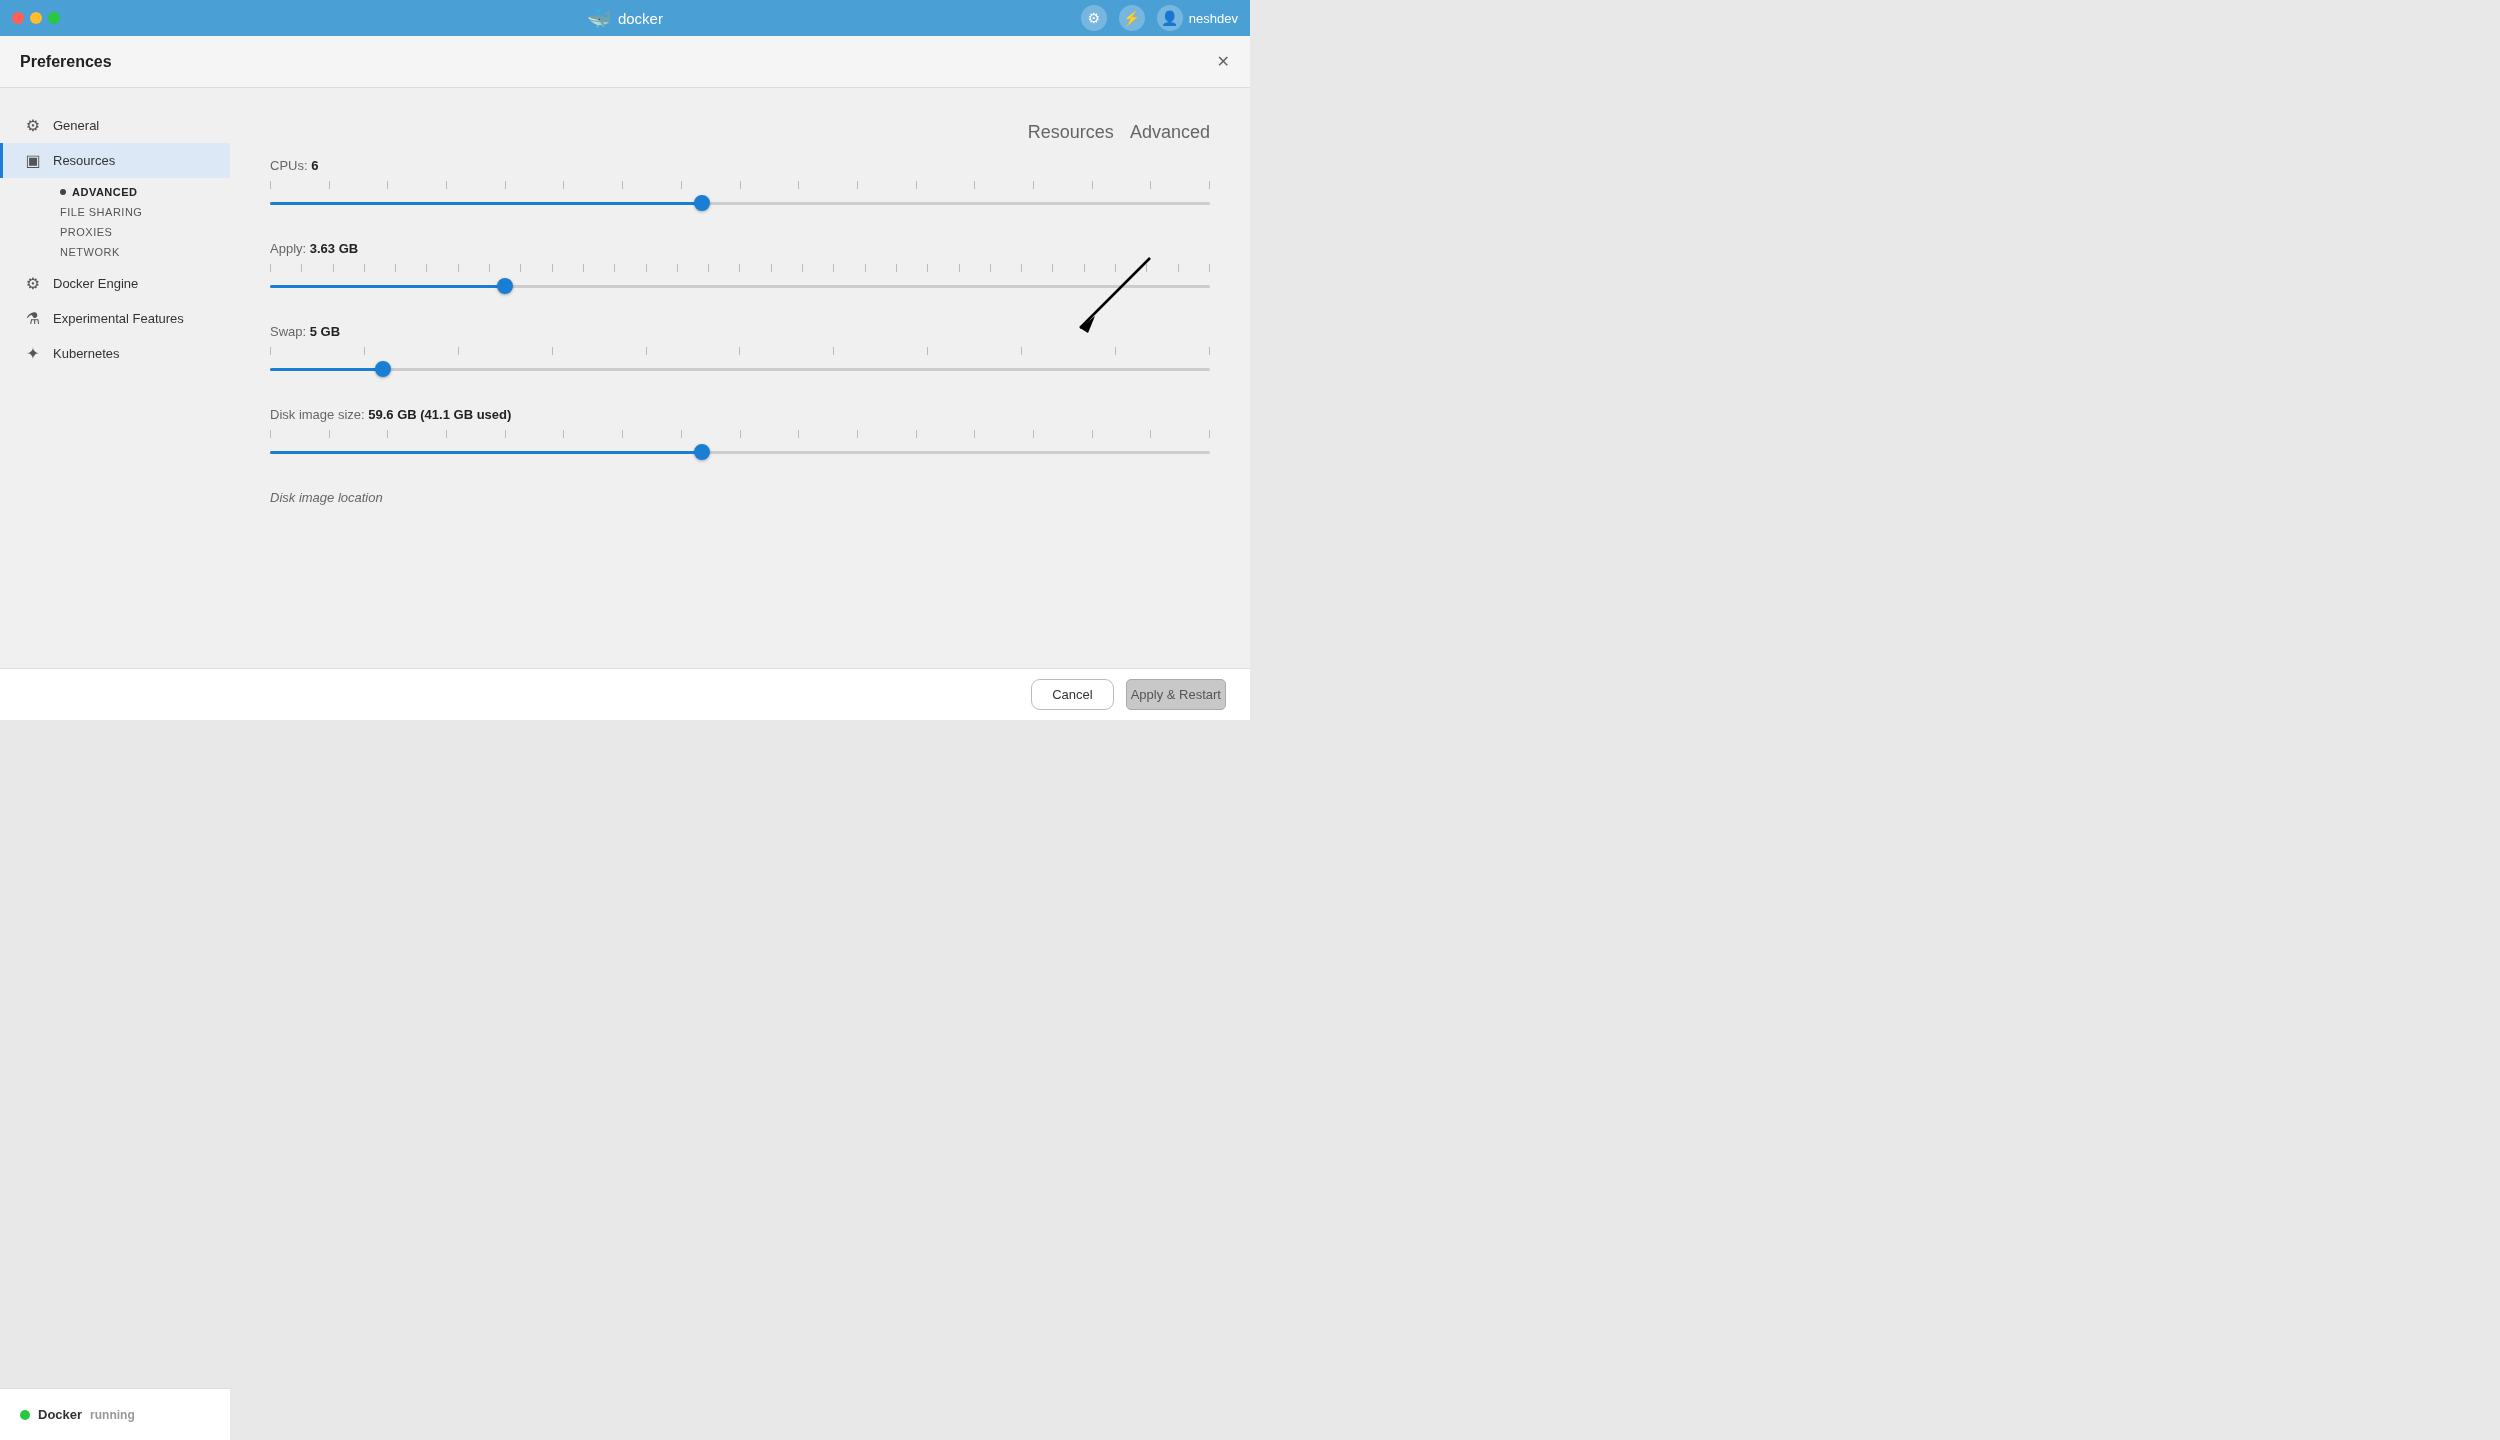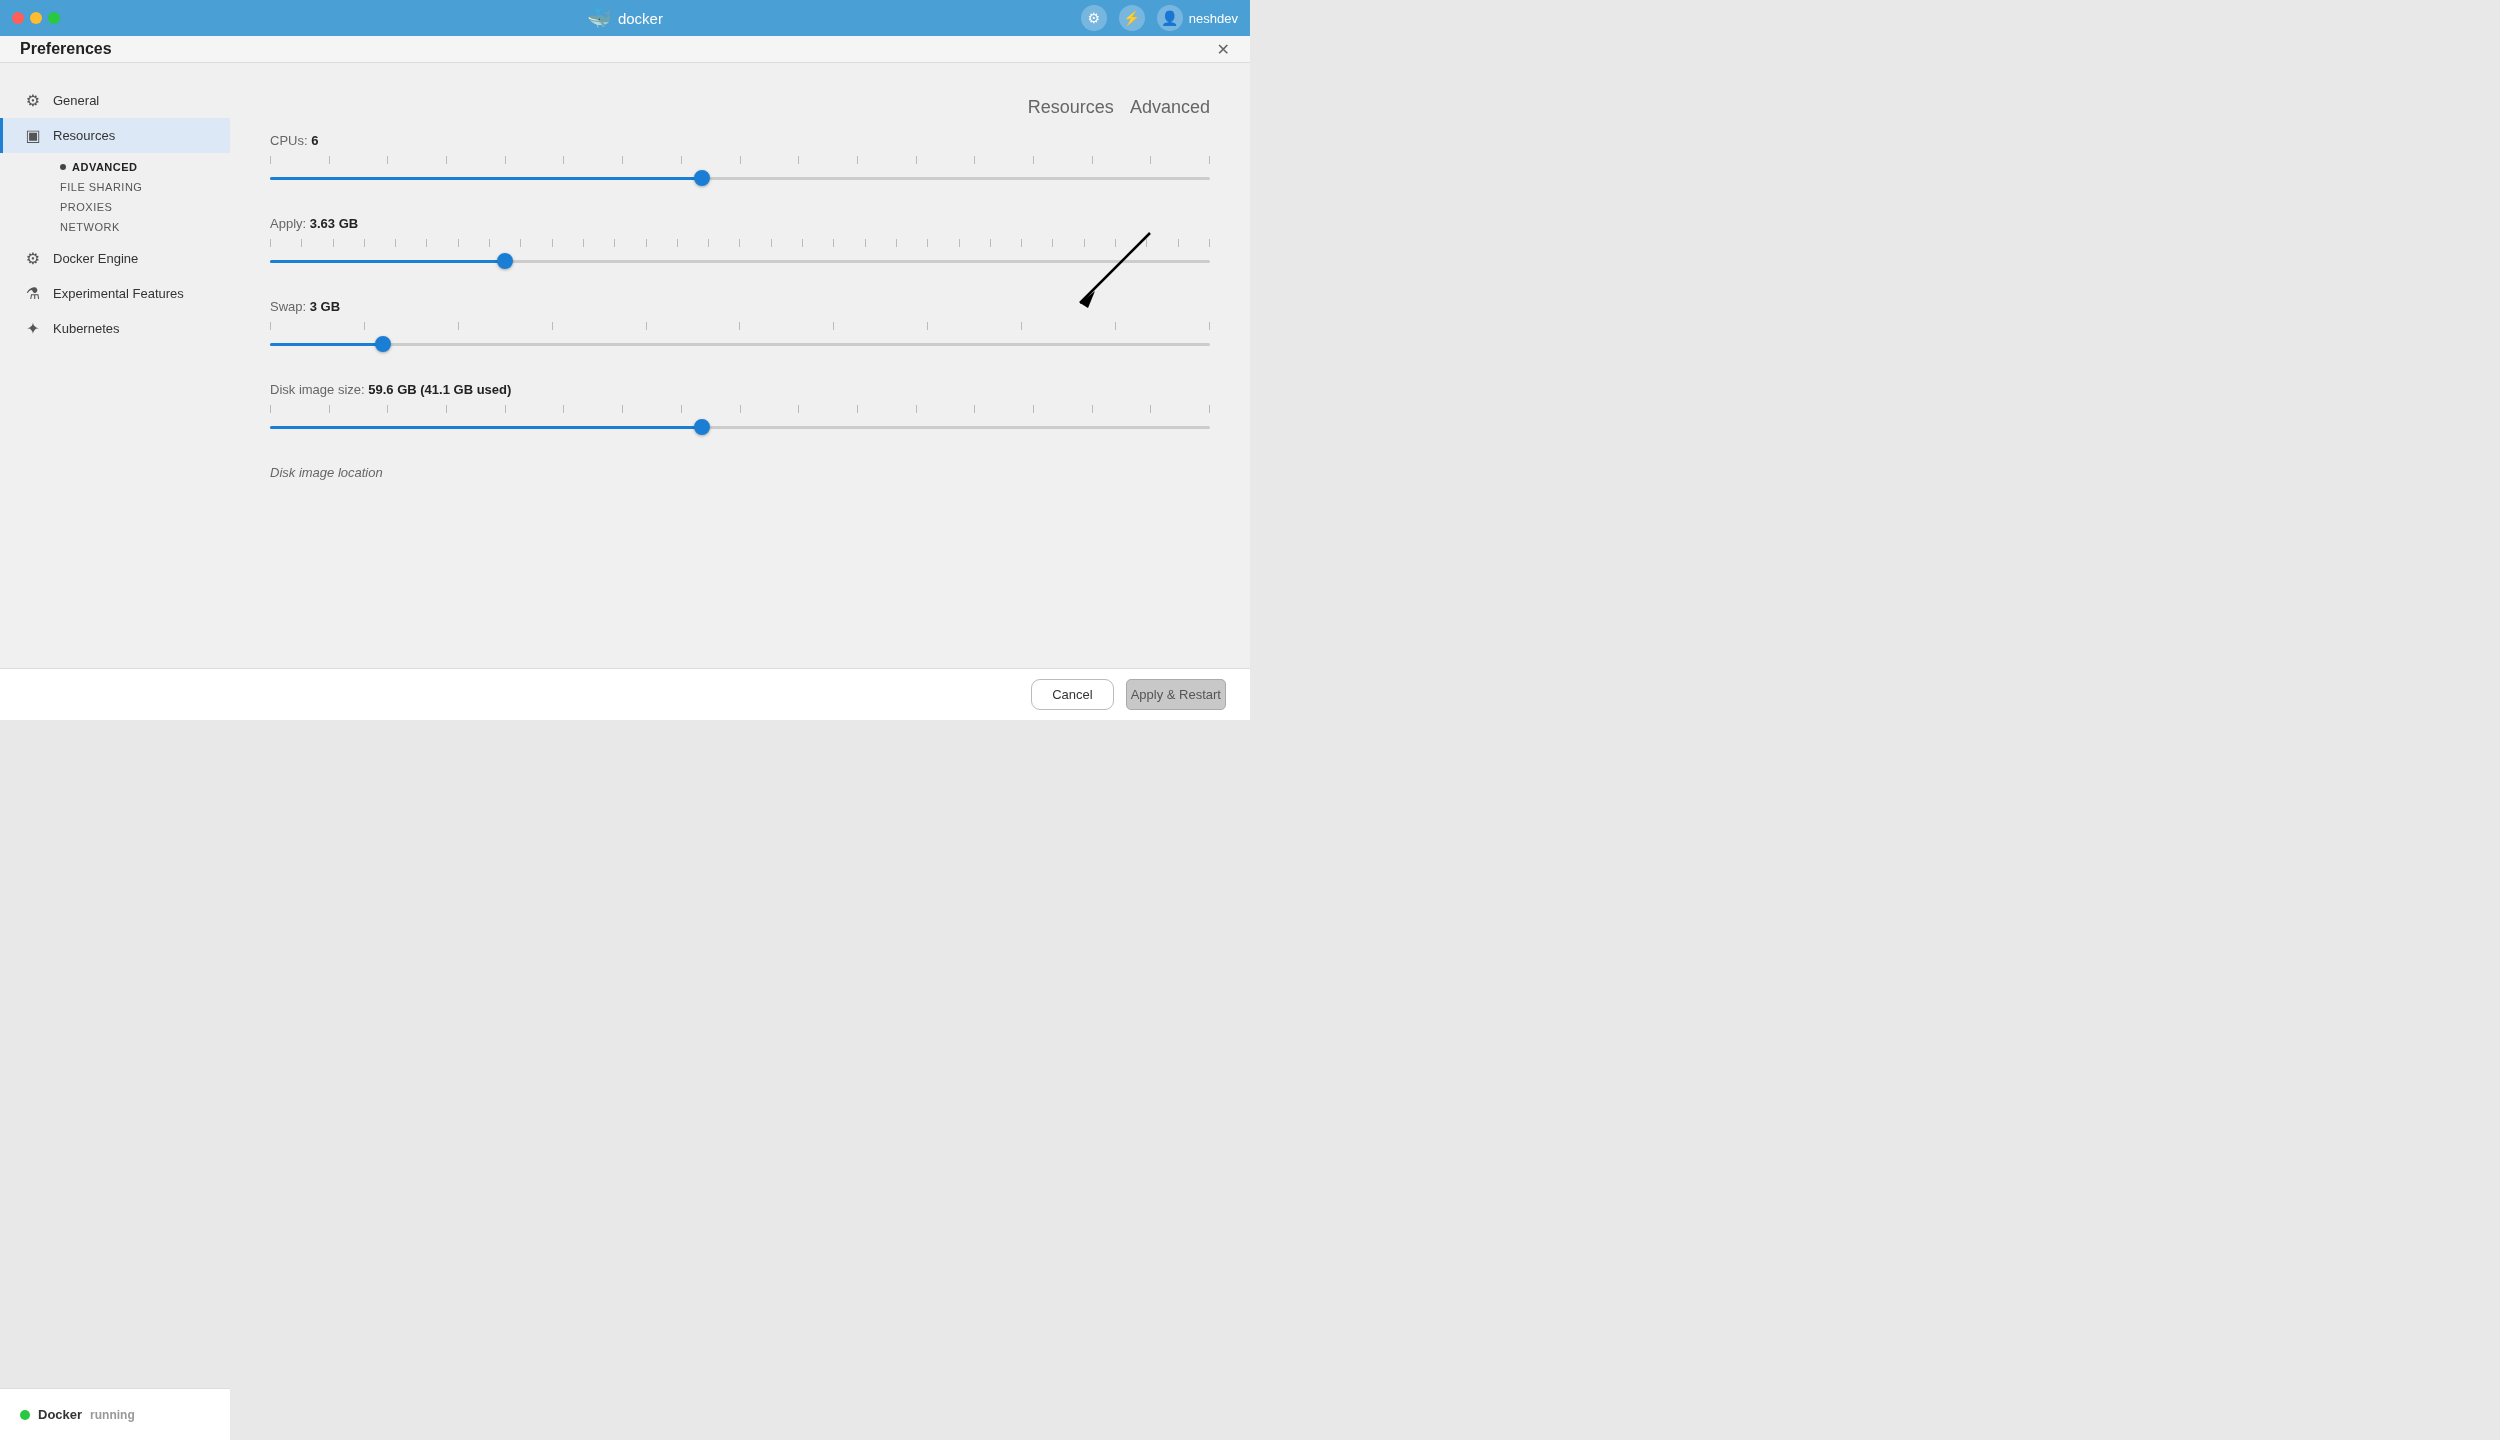"Preferences" .prefs-header { height: 27px -> 52px }
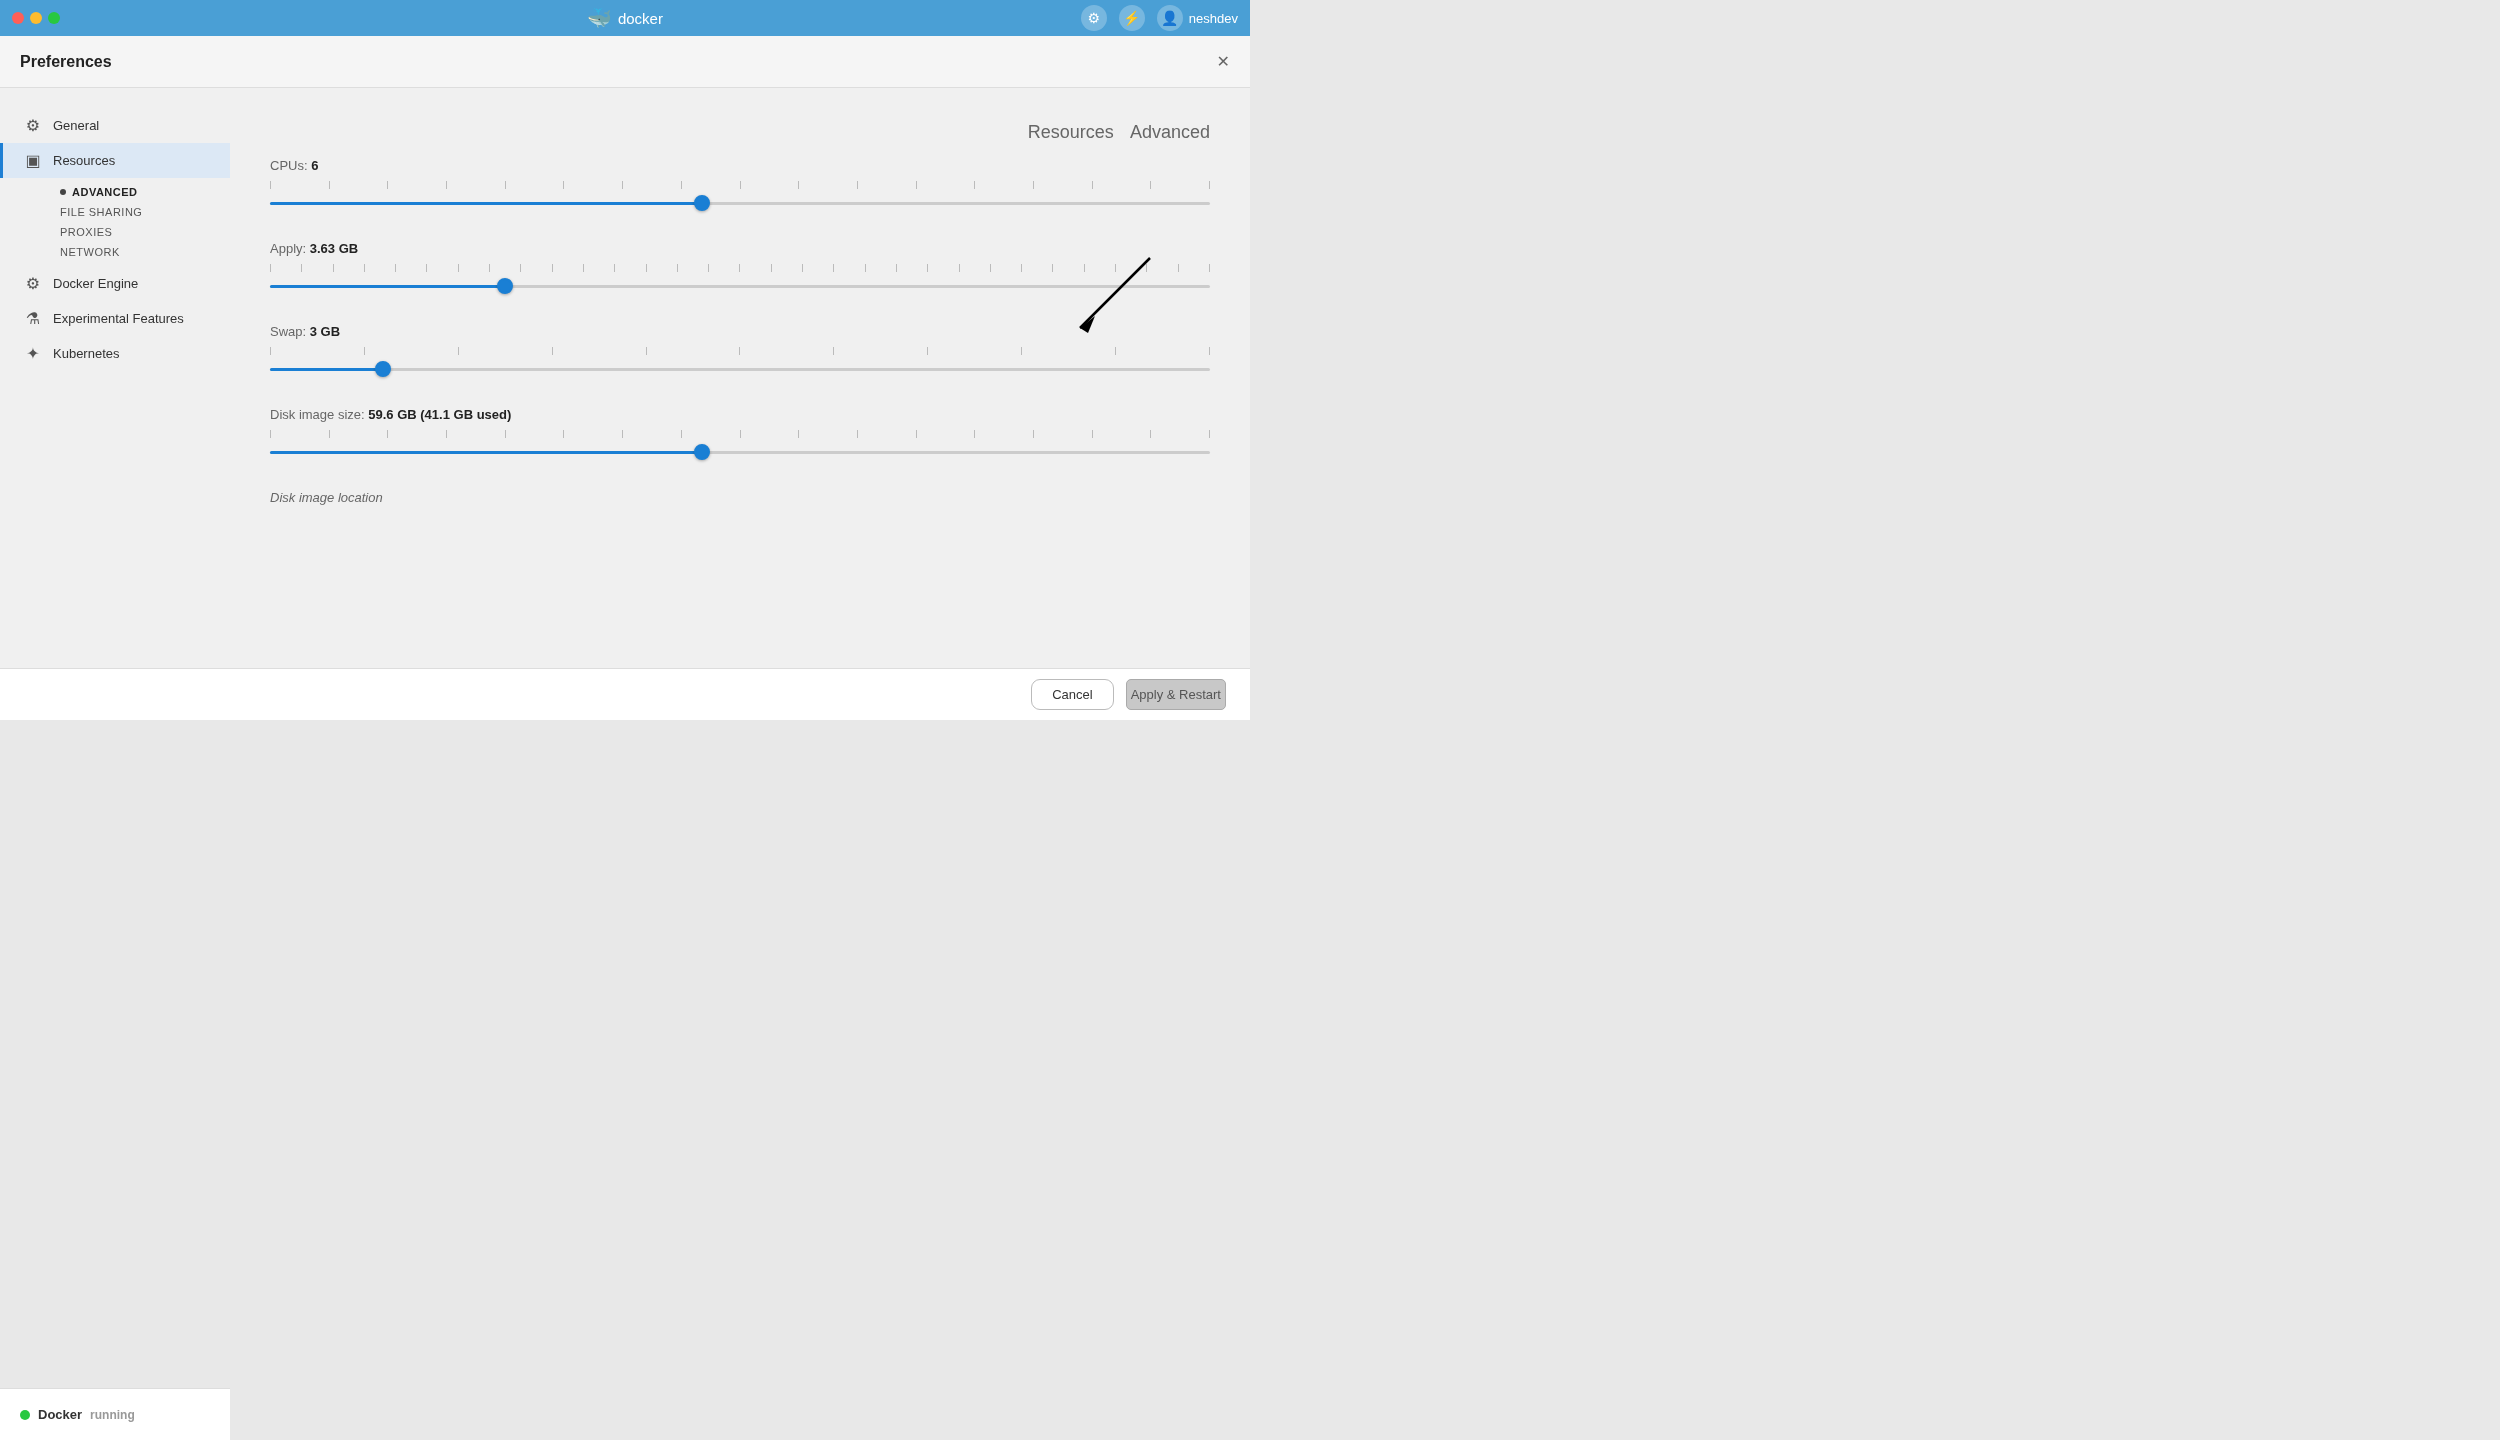"3 GB" strong { text: 3 -> 5 }
